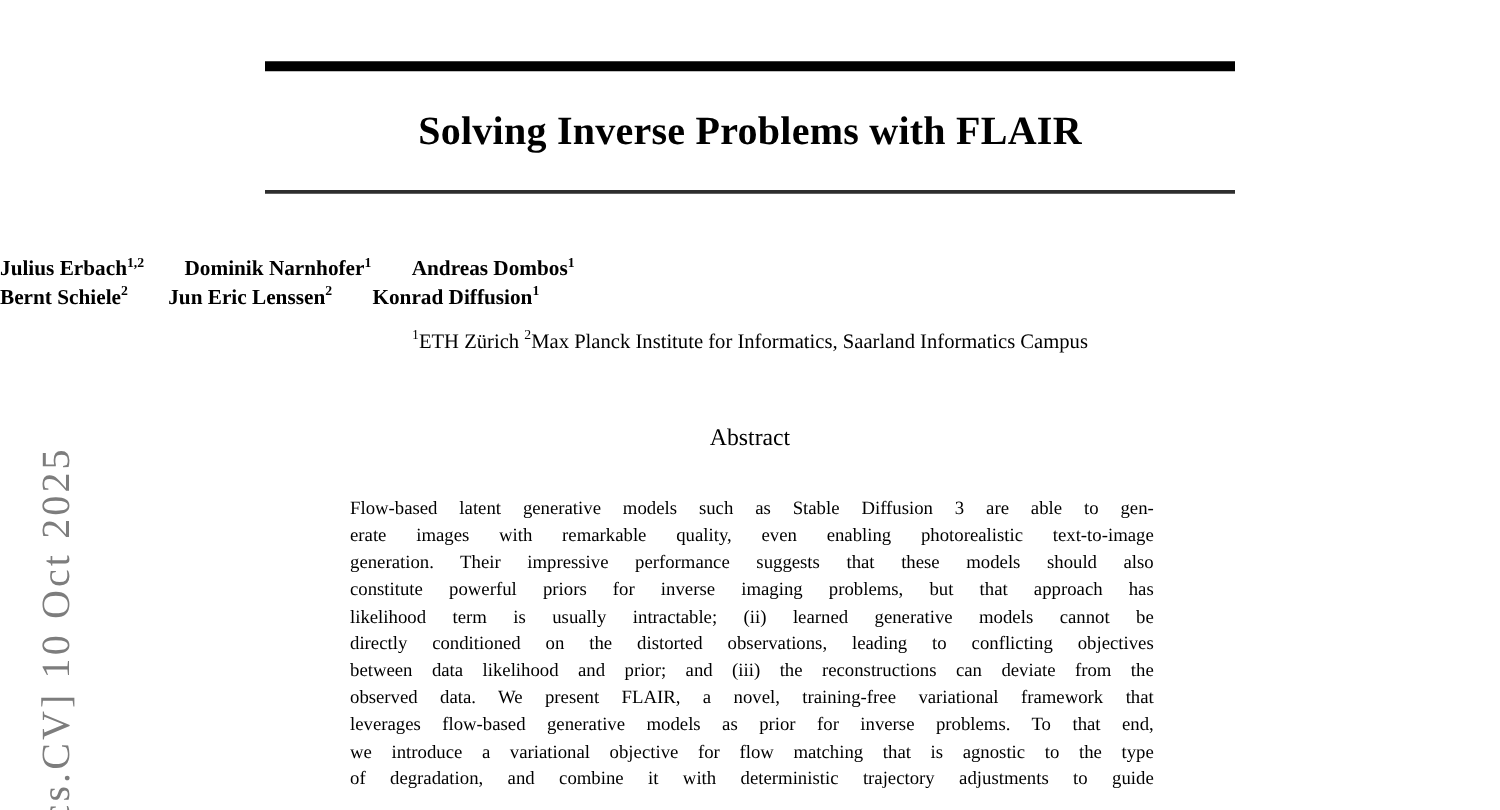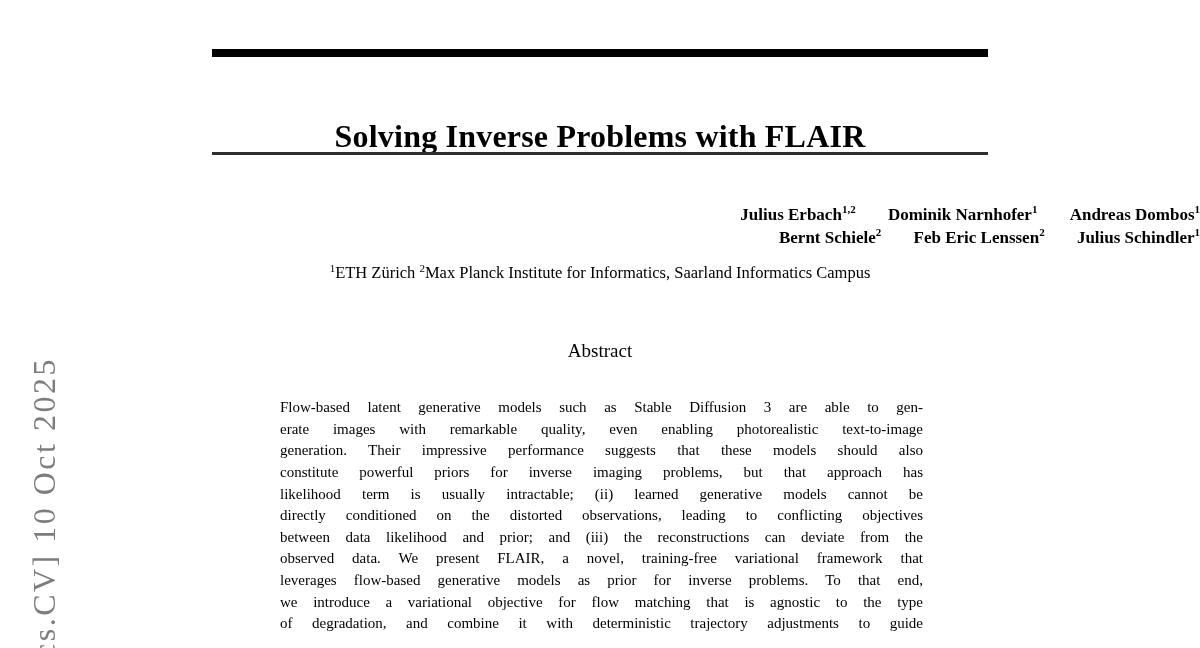"Solving Inverse Problems with FLAIR" .title { margin-top: 32px -> none }
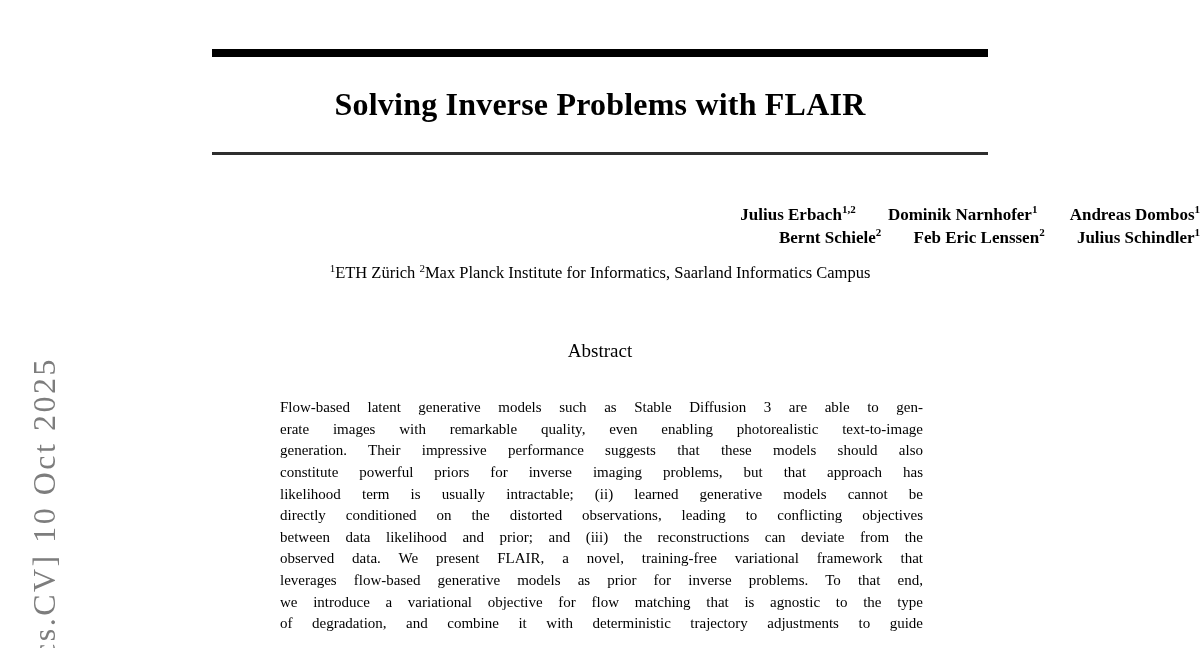"Julius Erbach1,2 Dominik Narnhofer1" .authors { text-align: right -> left }
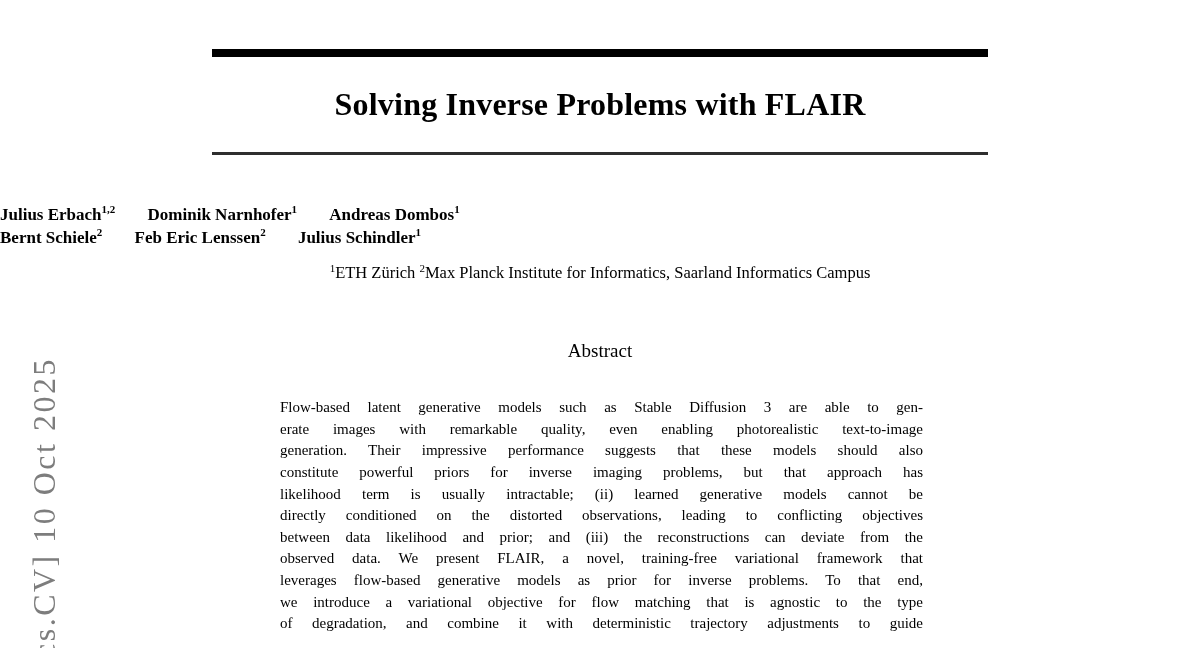"Feb Eric Lenssen" span { text: Feb -> Jun }
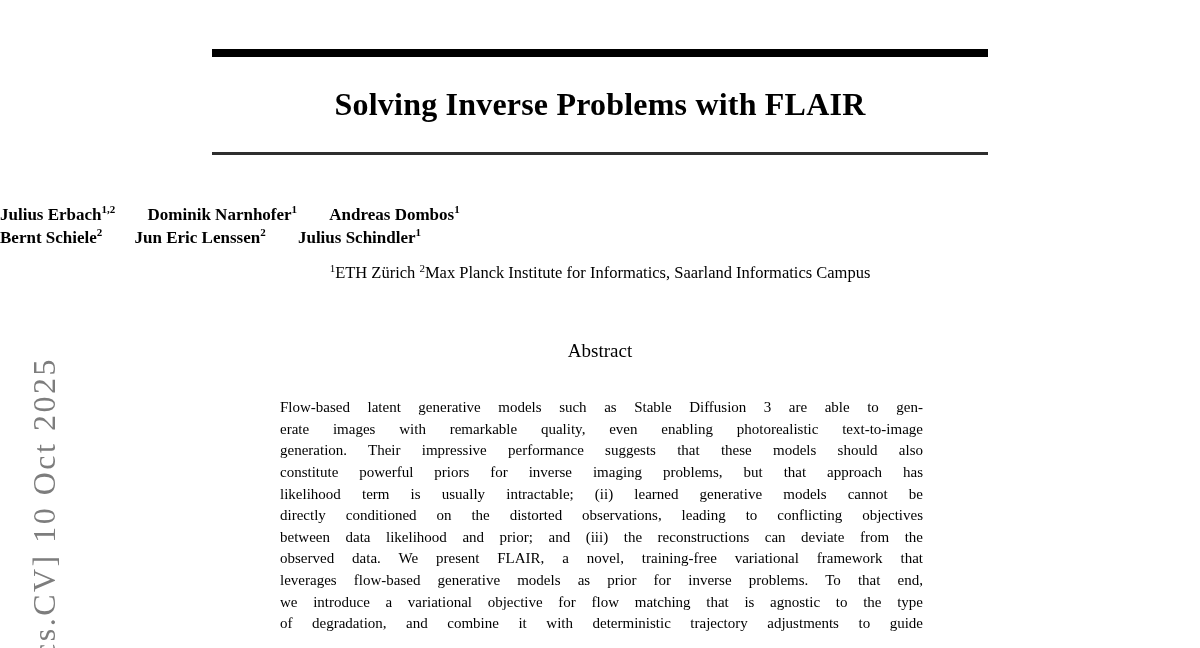"Julius Schindler" span { text: Julius Schindler -> Konrad Diffusion }
